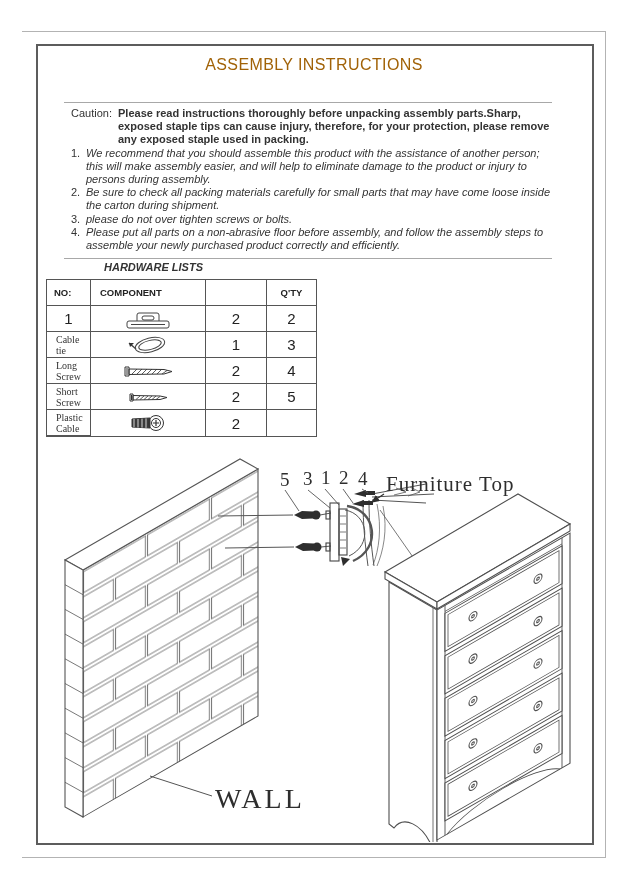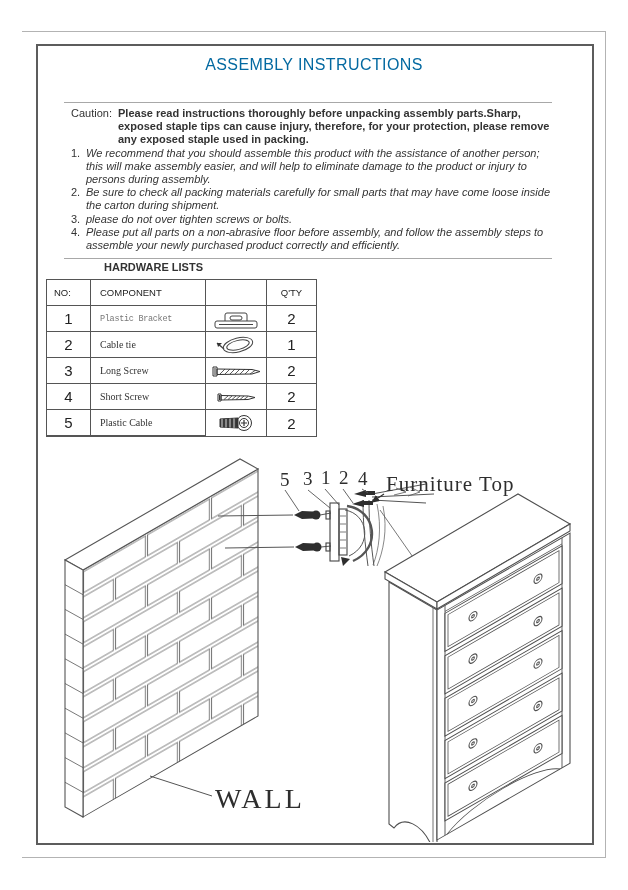"ASSEMBLY INSTRUCTIONS" .title { color: #0369a1 -> #a16207 }
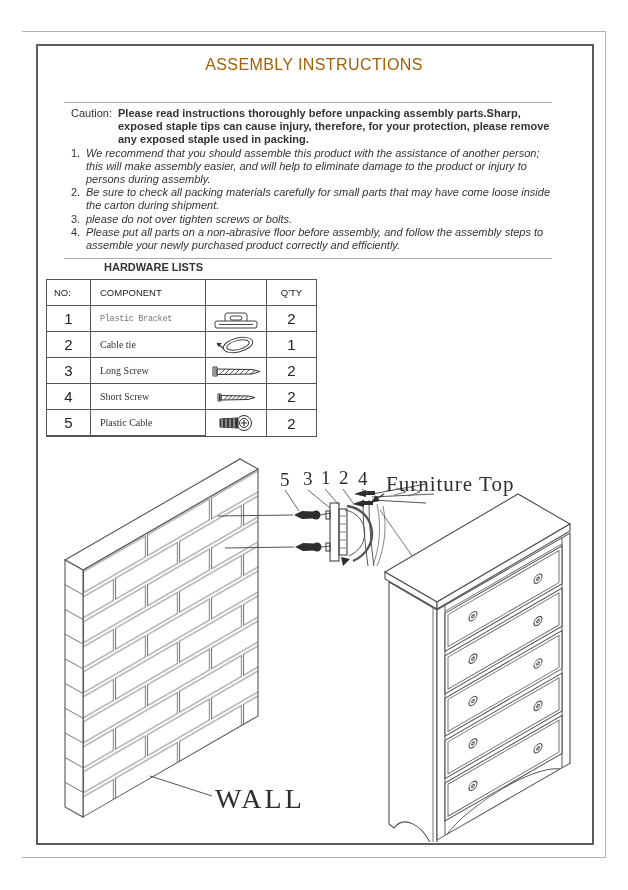"HARDWARE LISTS" .hw-heading { font-style: none -> italic }
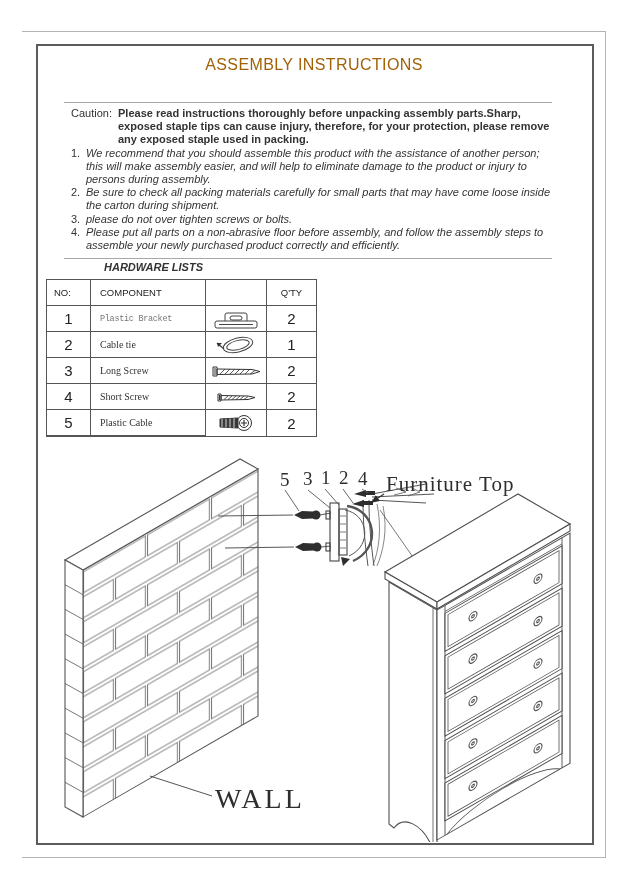"NO:" .hd { font-weight: normal -> bold }
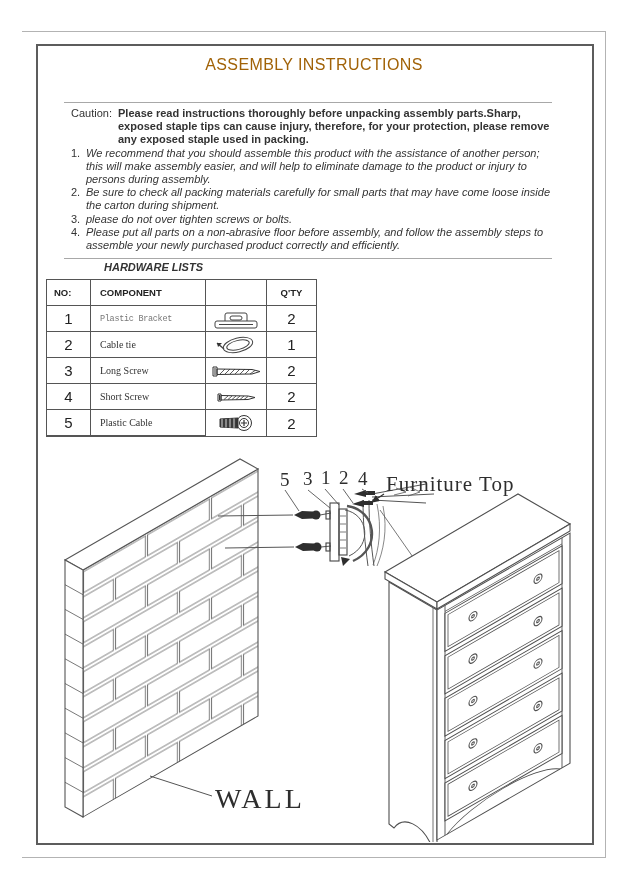"Plastic Bracket" div.cell { html: <div>Plastic Bracket</div> -> none }
